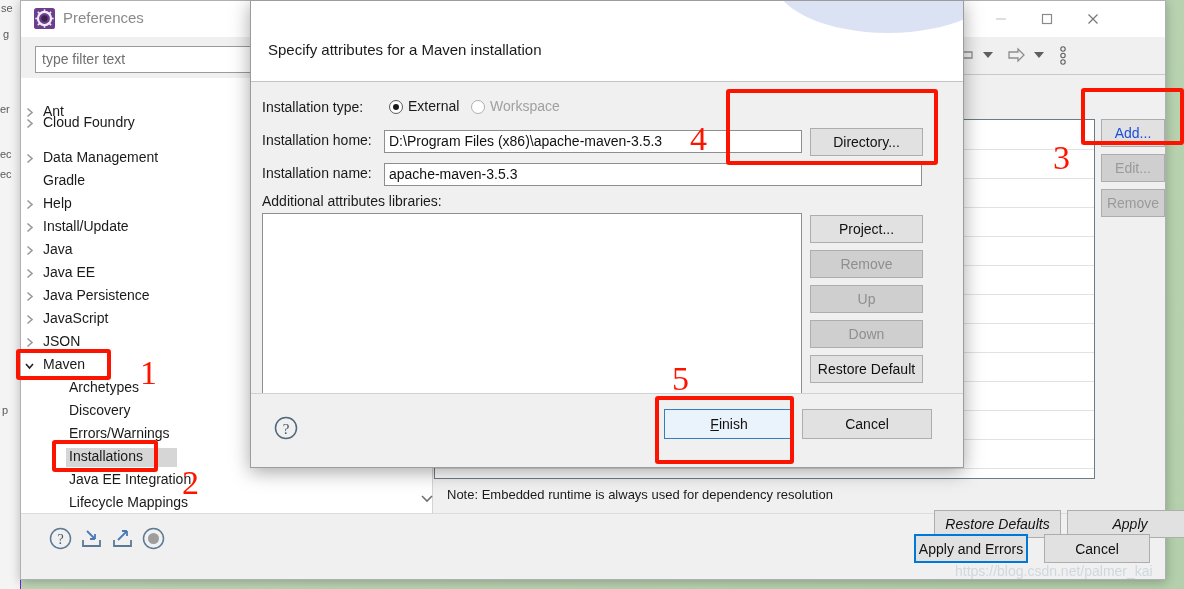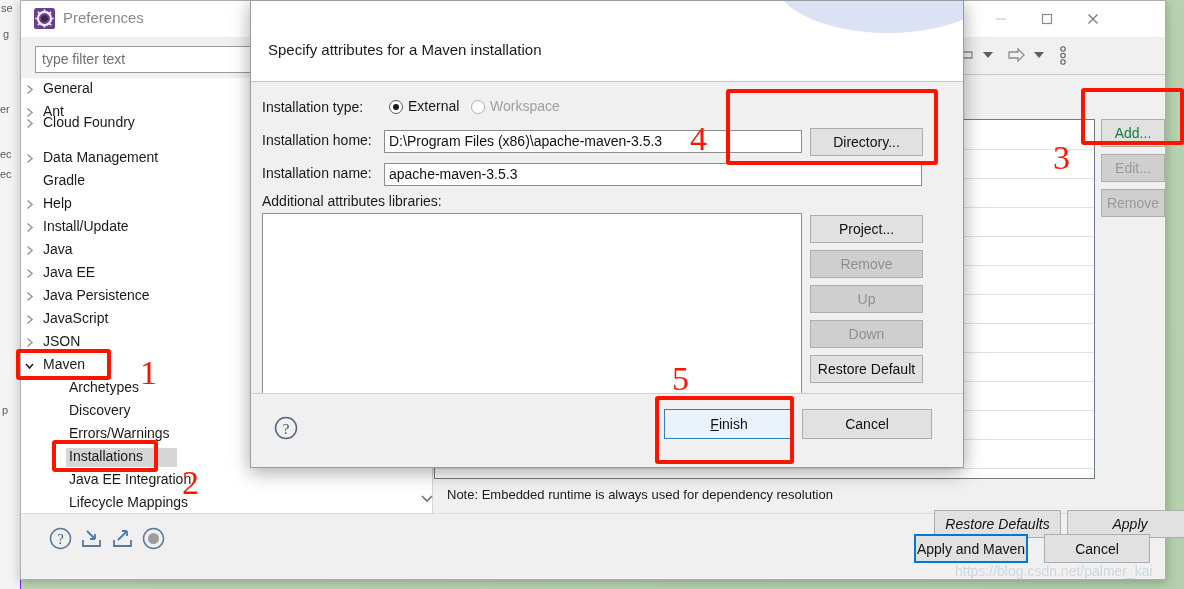"General" div.tnode { html: <div> <svg> <polyline></polyline> </svg> <span>General</span> </div> -> none }
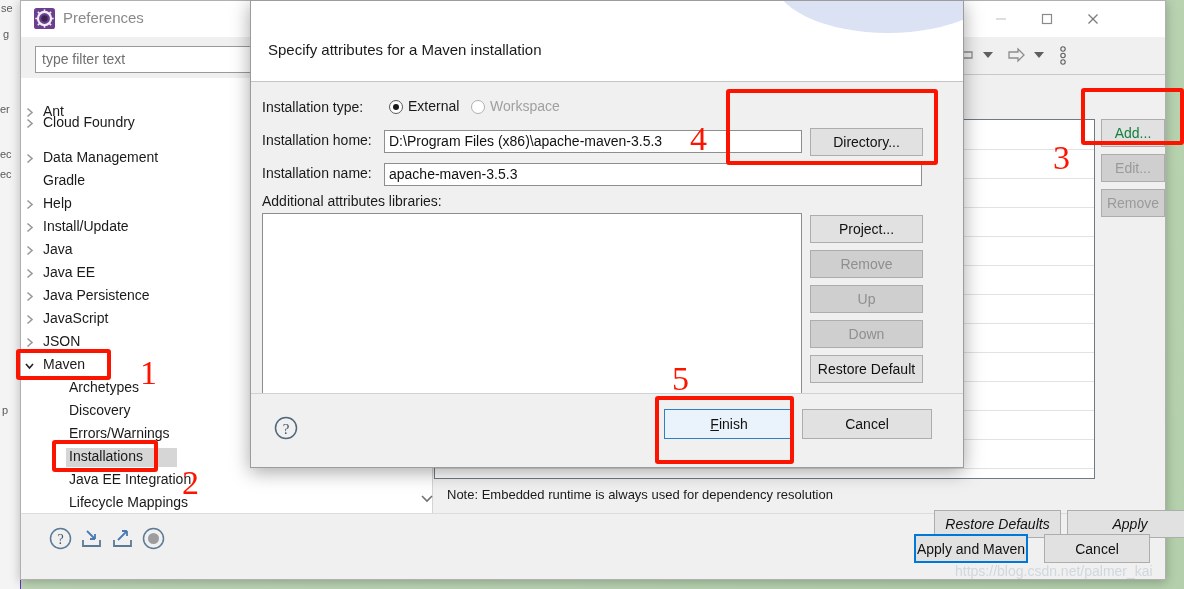"Add..." .sbtn.enabled { color: #15803d -> #1d4ed8 }
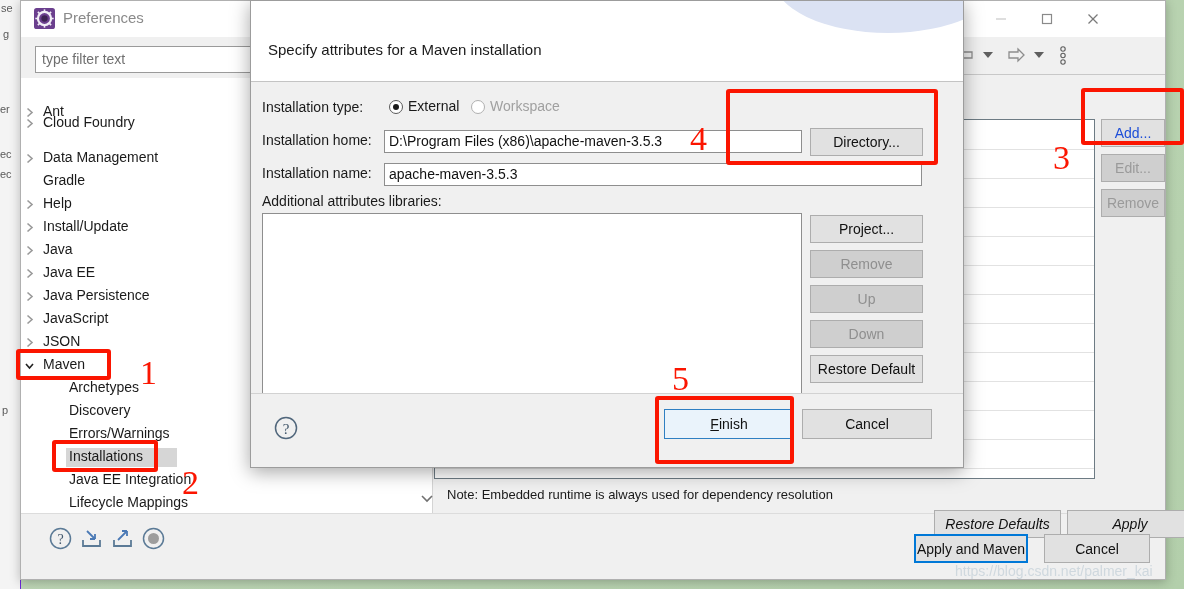"Apply and Maven" div { text: Maven -> Errors }
